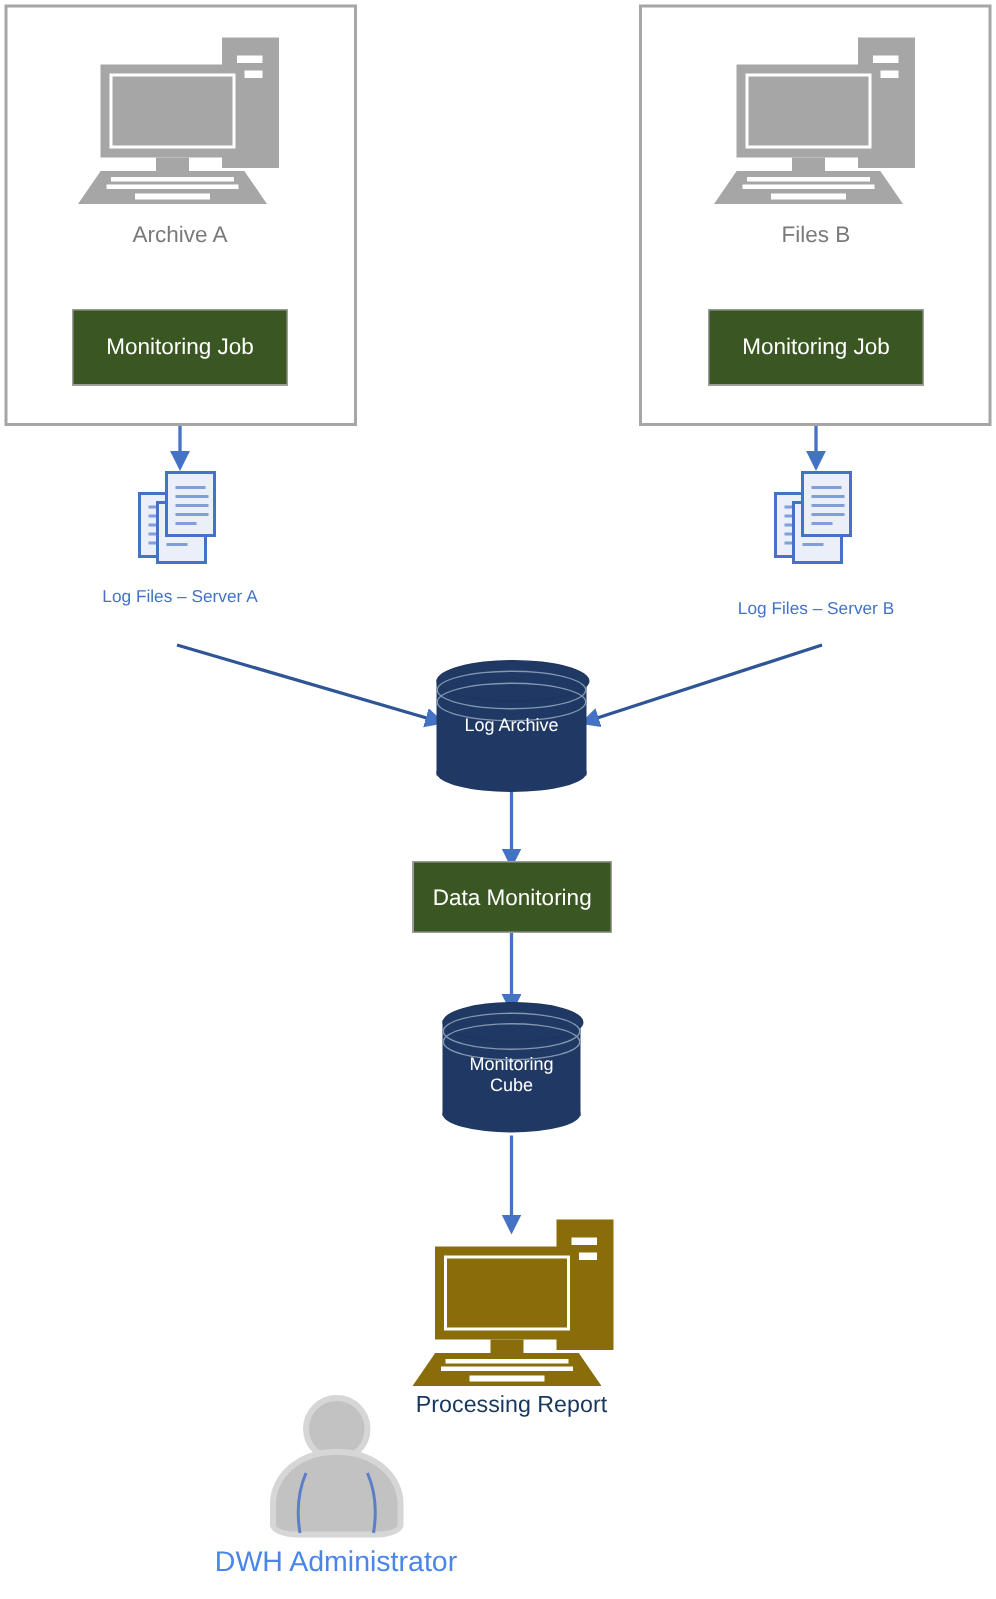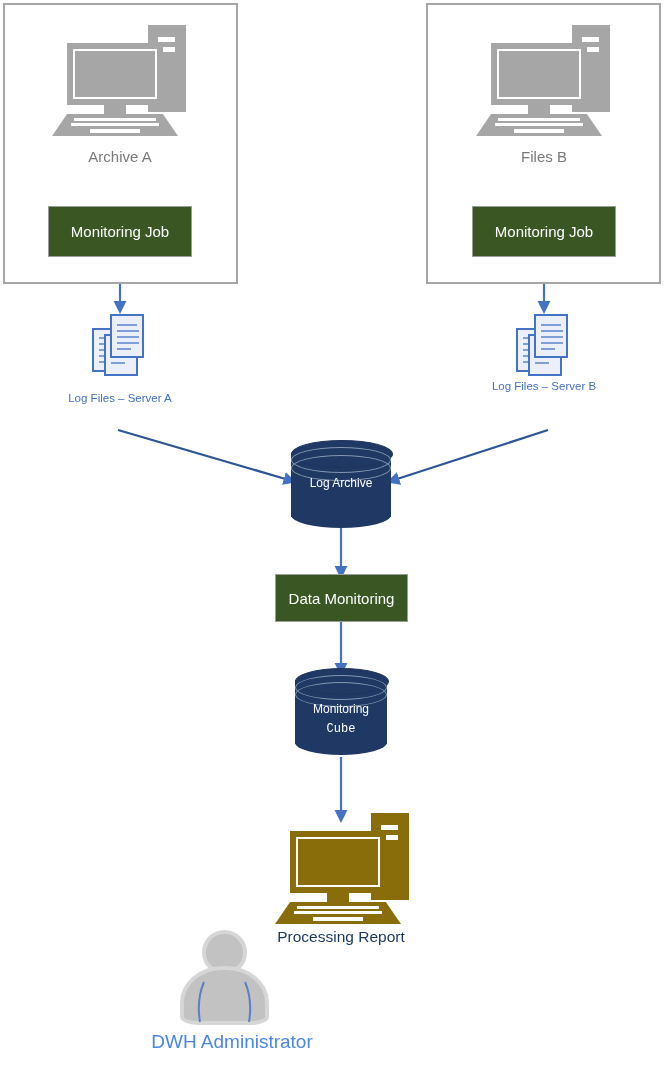"Log Files – Server B" div.icon-label { top: 380px -> 400px }
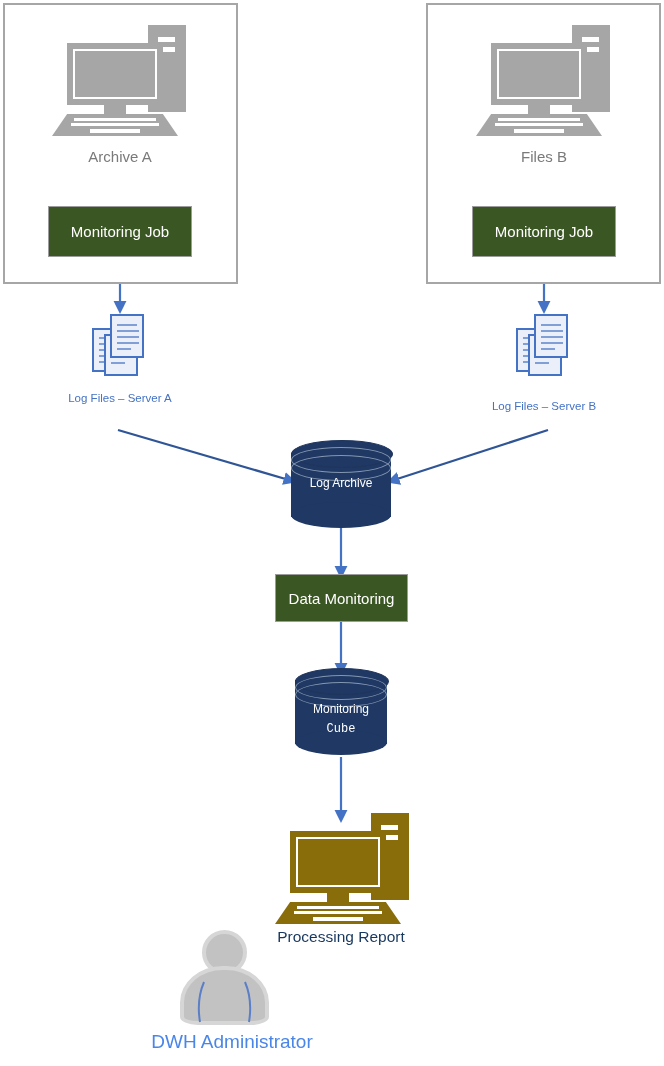"Cube" div.cyl-label { font-family: Liberation Mono, monospace -> none; top: 54px -> 48px }
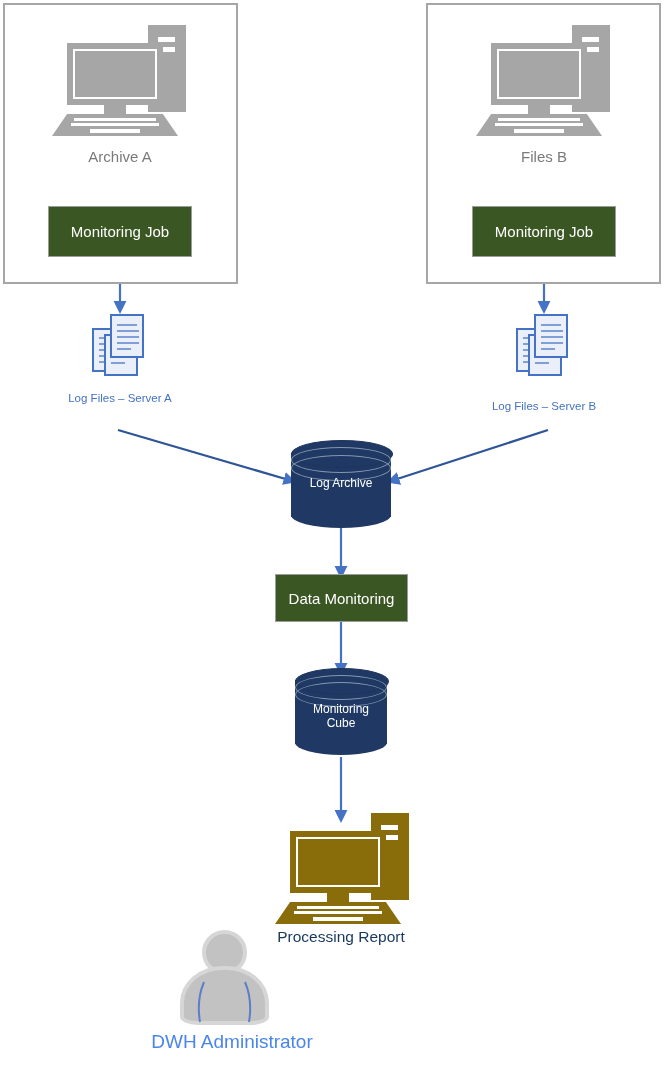"DWH Administrator" div.icon-label { left: 120px -> 112px }
